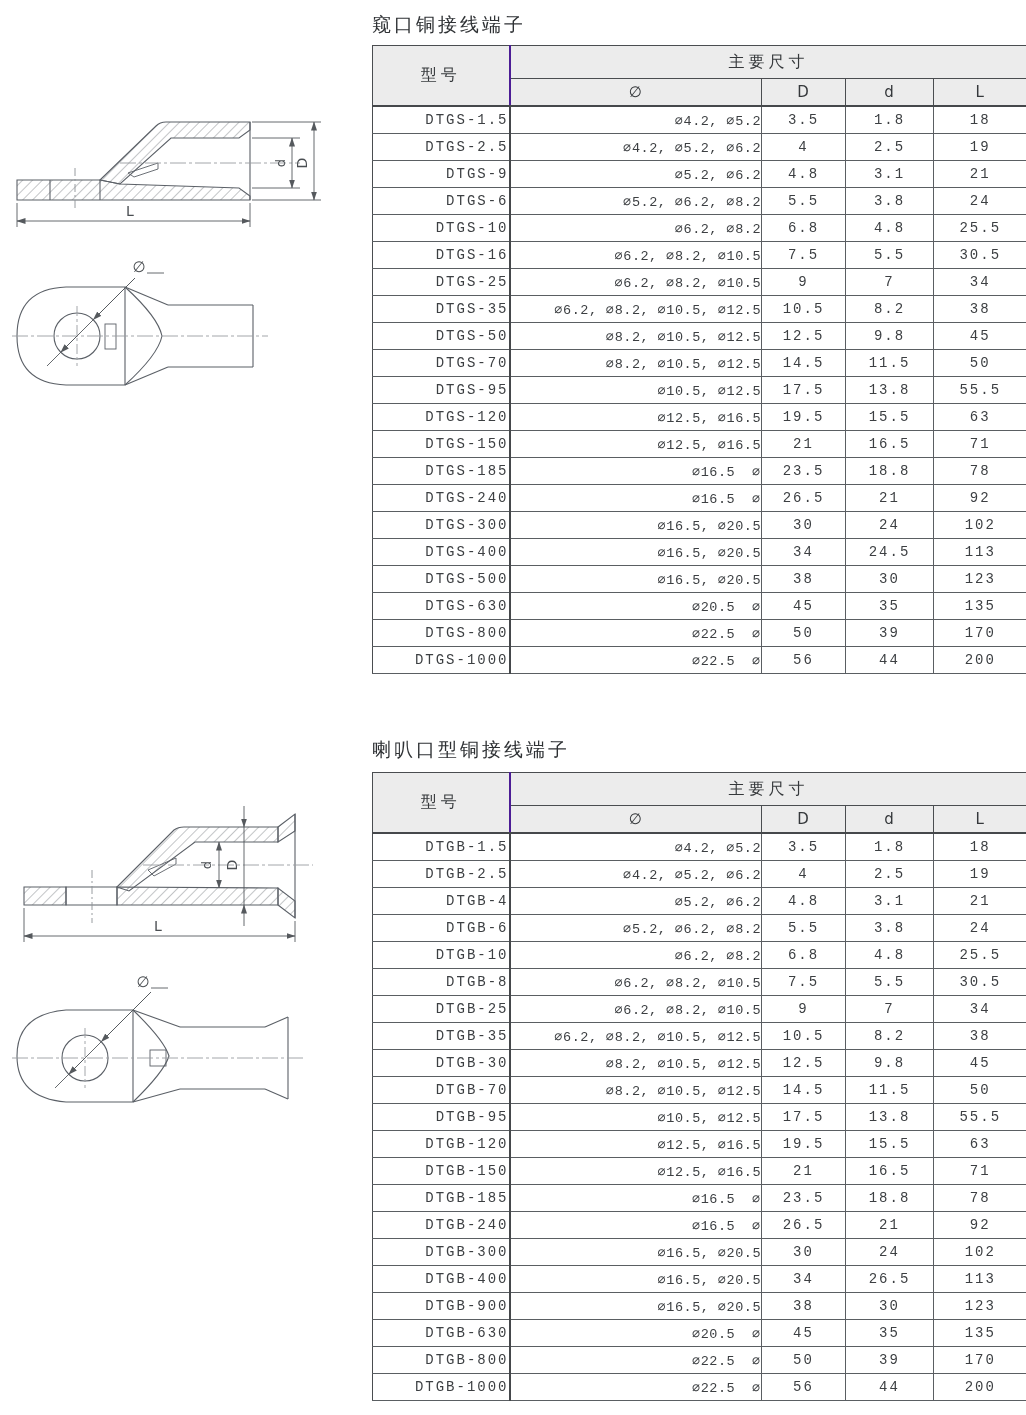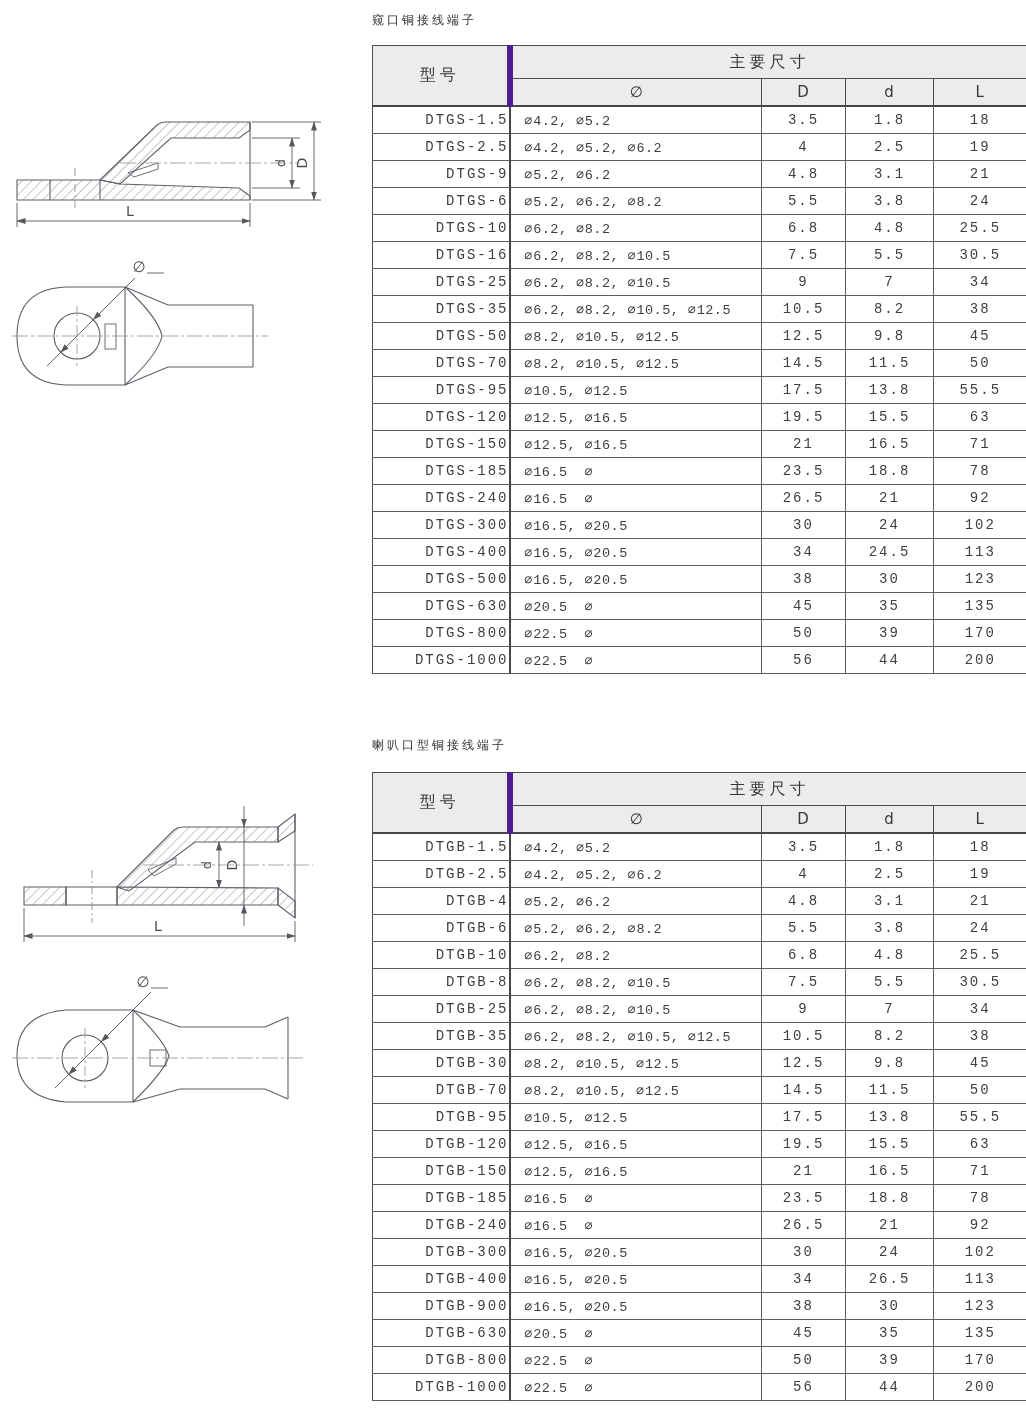"窥口铜接线端子" .cat-title { font-size: 12px -> 19px }
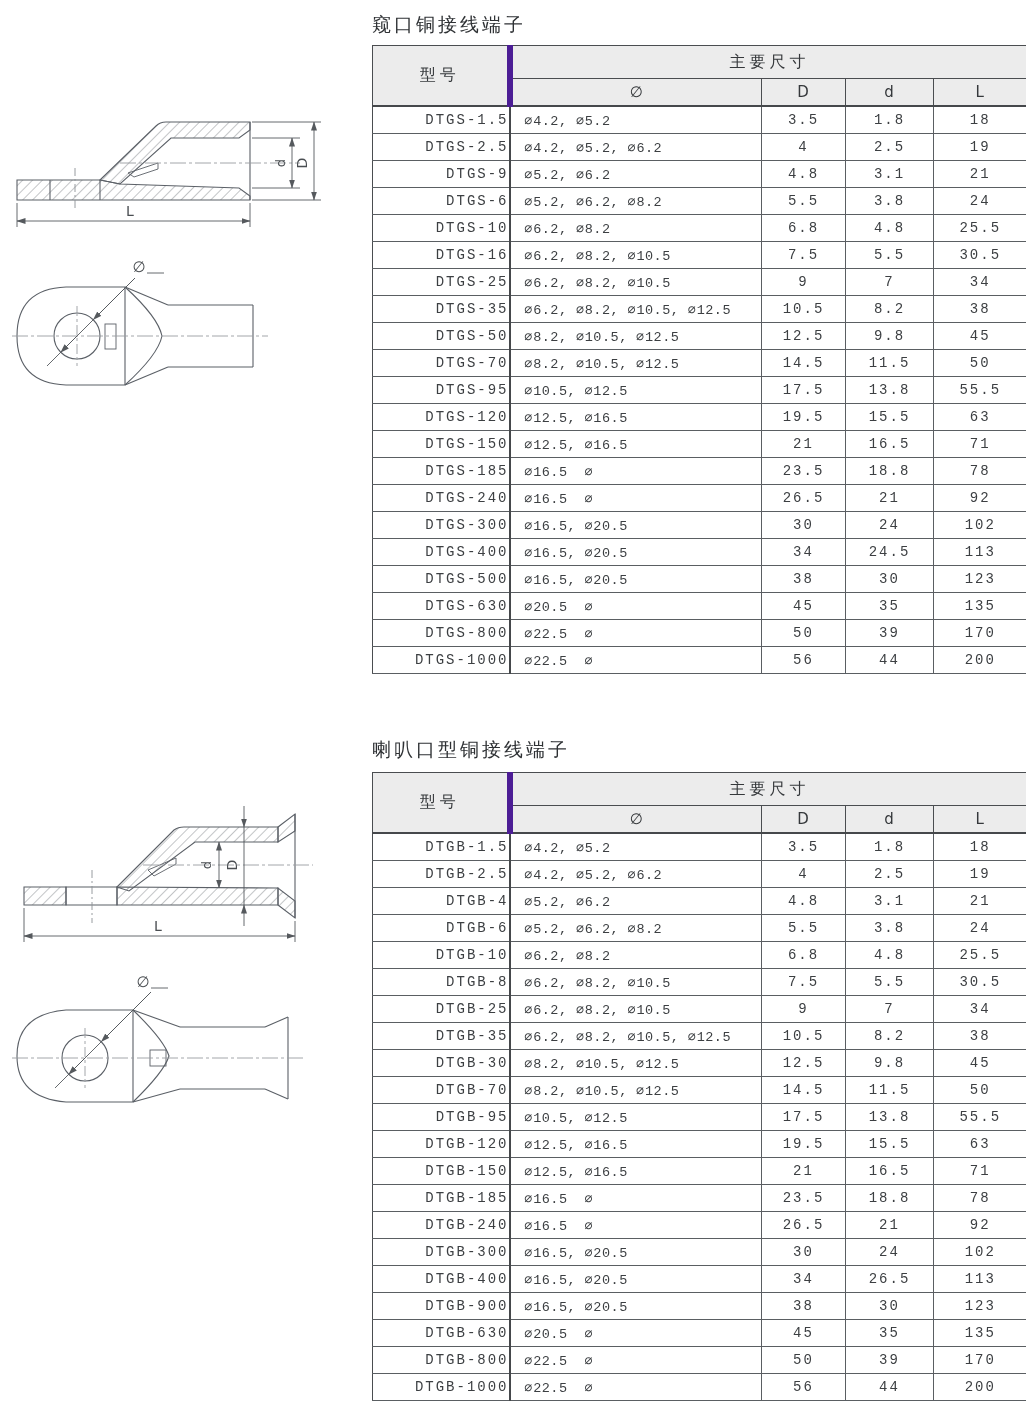"型号" th.c-model { border-right: 6px solid #4c1d95 -> 2px solid #4c1d95 }
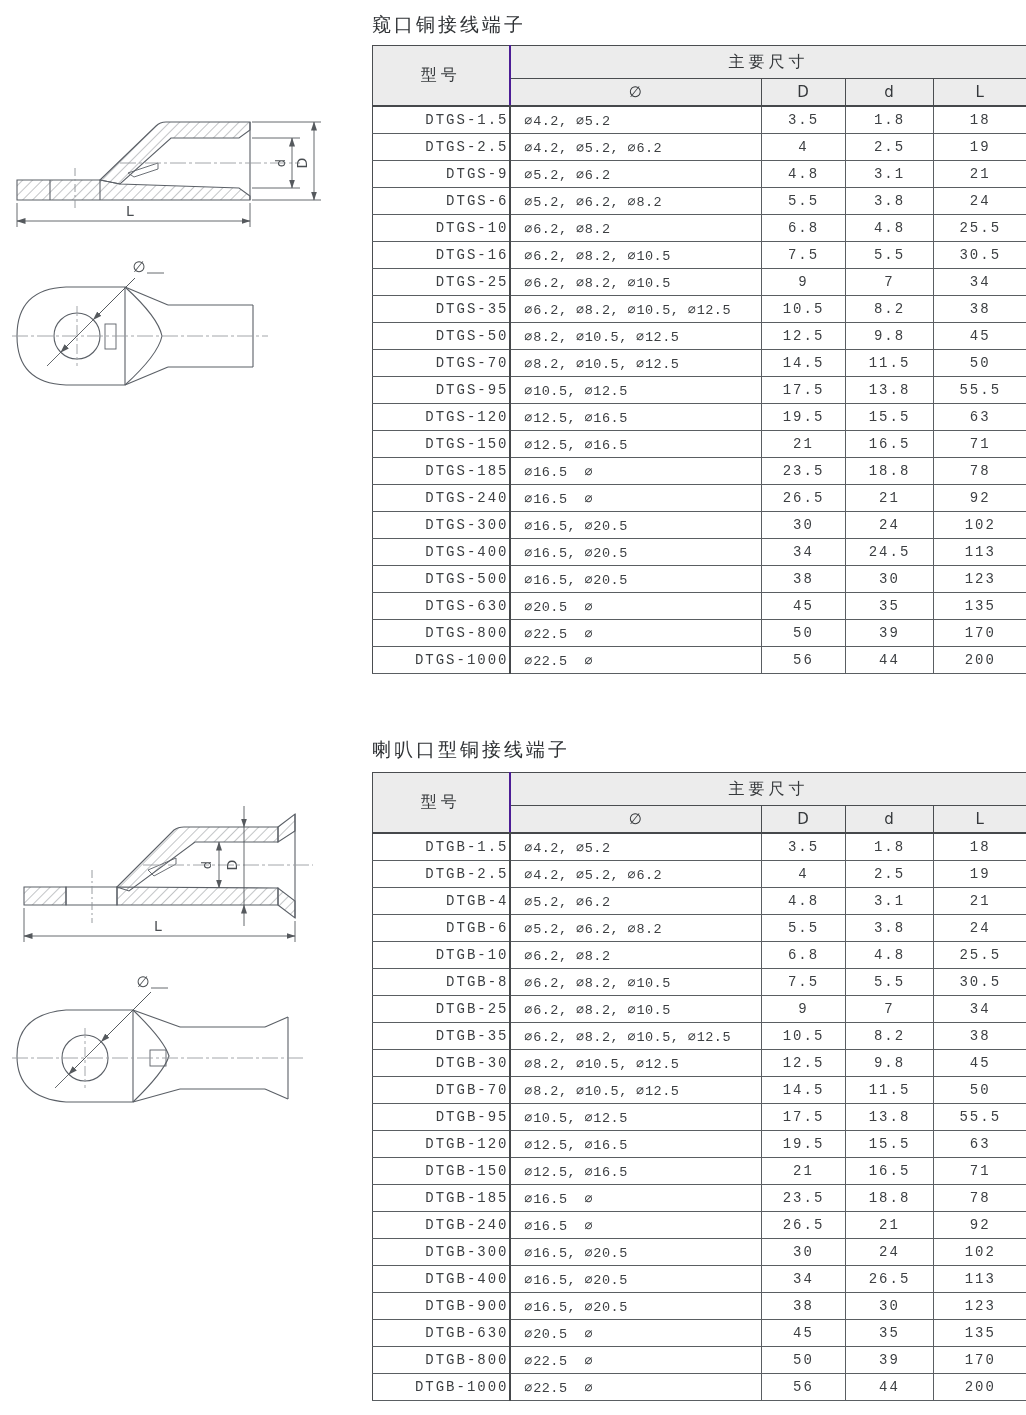"∅4.2, ∅5.2" tbody td.cd { text-align: left -> right }
